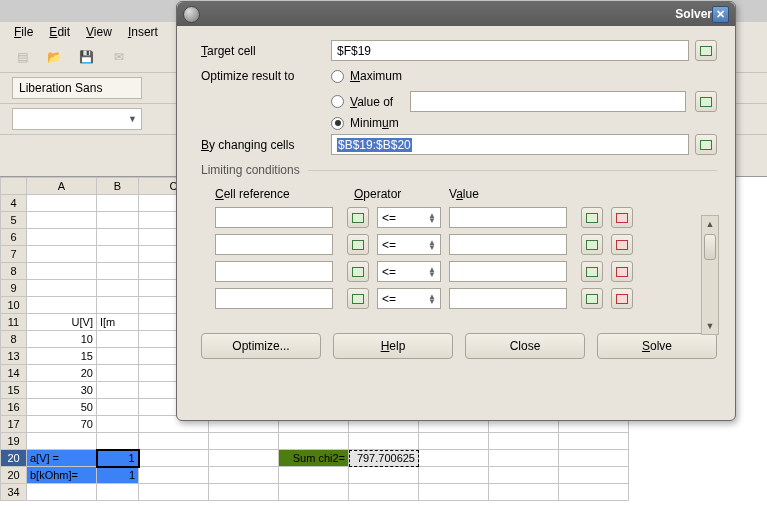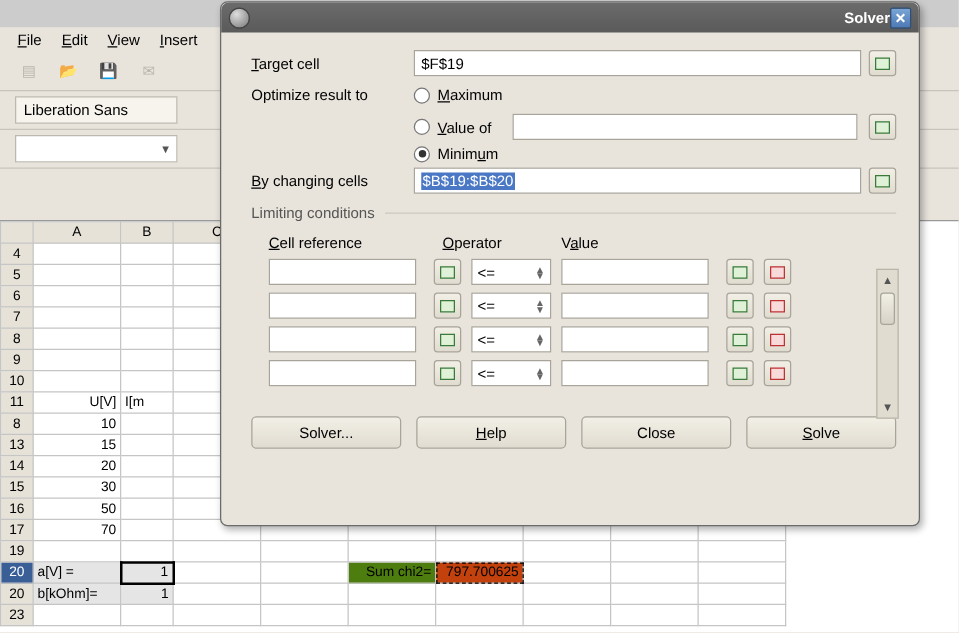"Solver..." span { text: Solver -> Optimize }
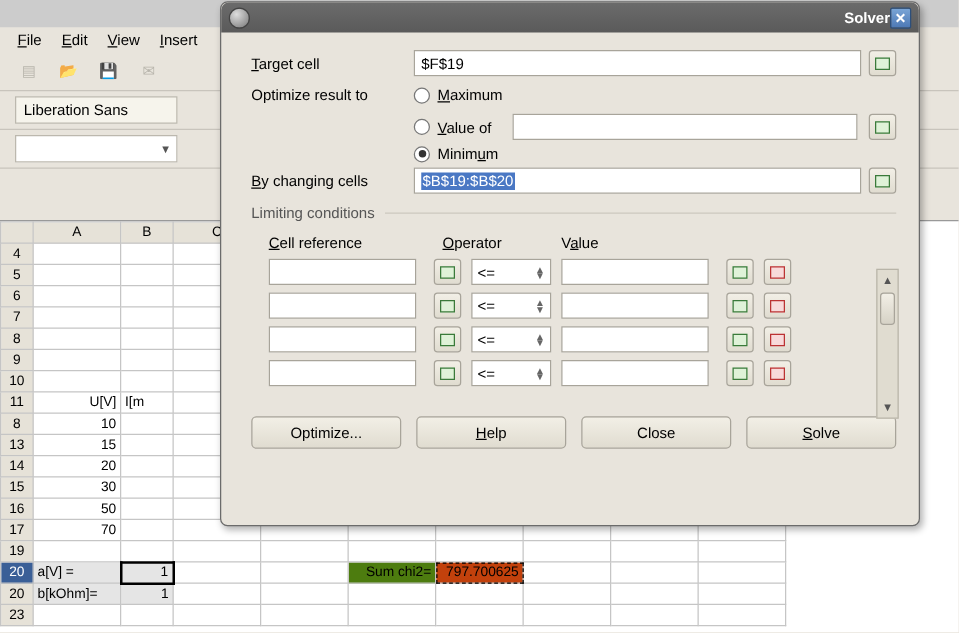"a[V] =" .row-orange td { background: #e5e5e5 -> #3b82f6 }
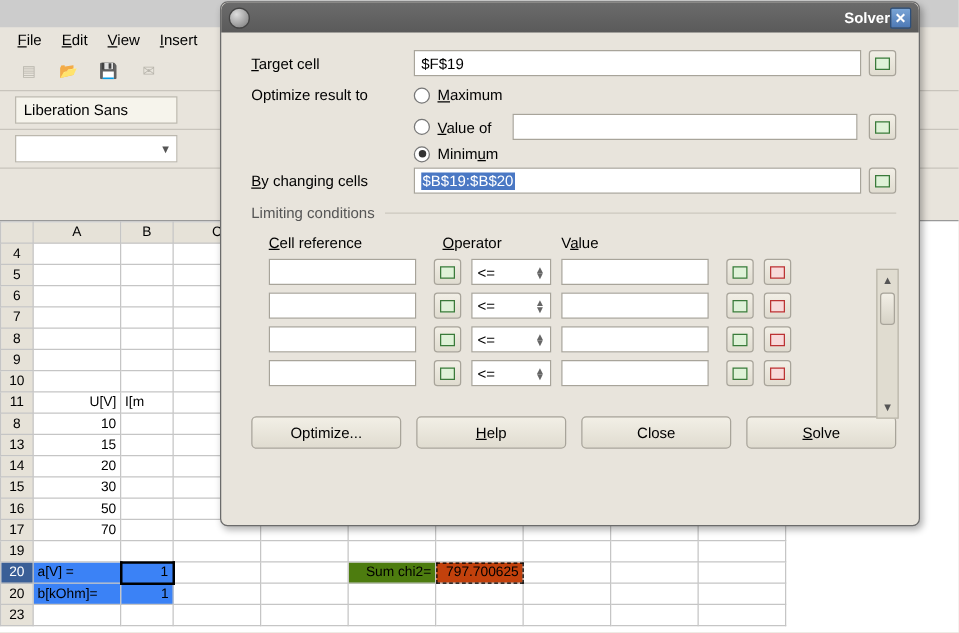"797.700625" td.cell-dashed { background: #c2410c -> #e5e5e5 }
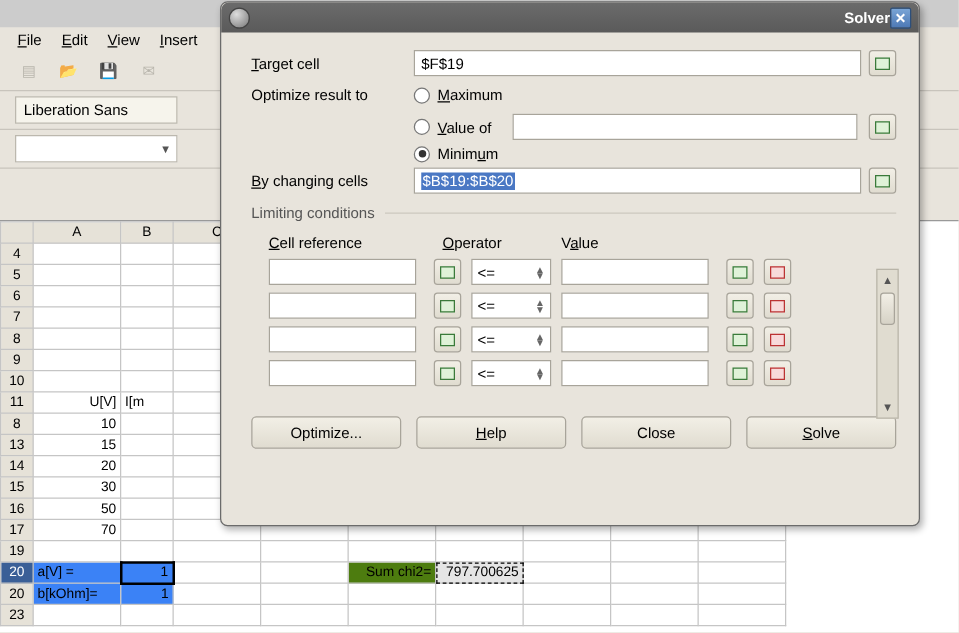"23" th.rowh { text: 23 -> 34 }
